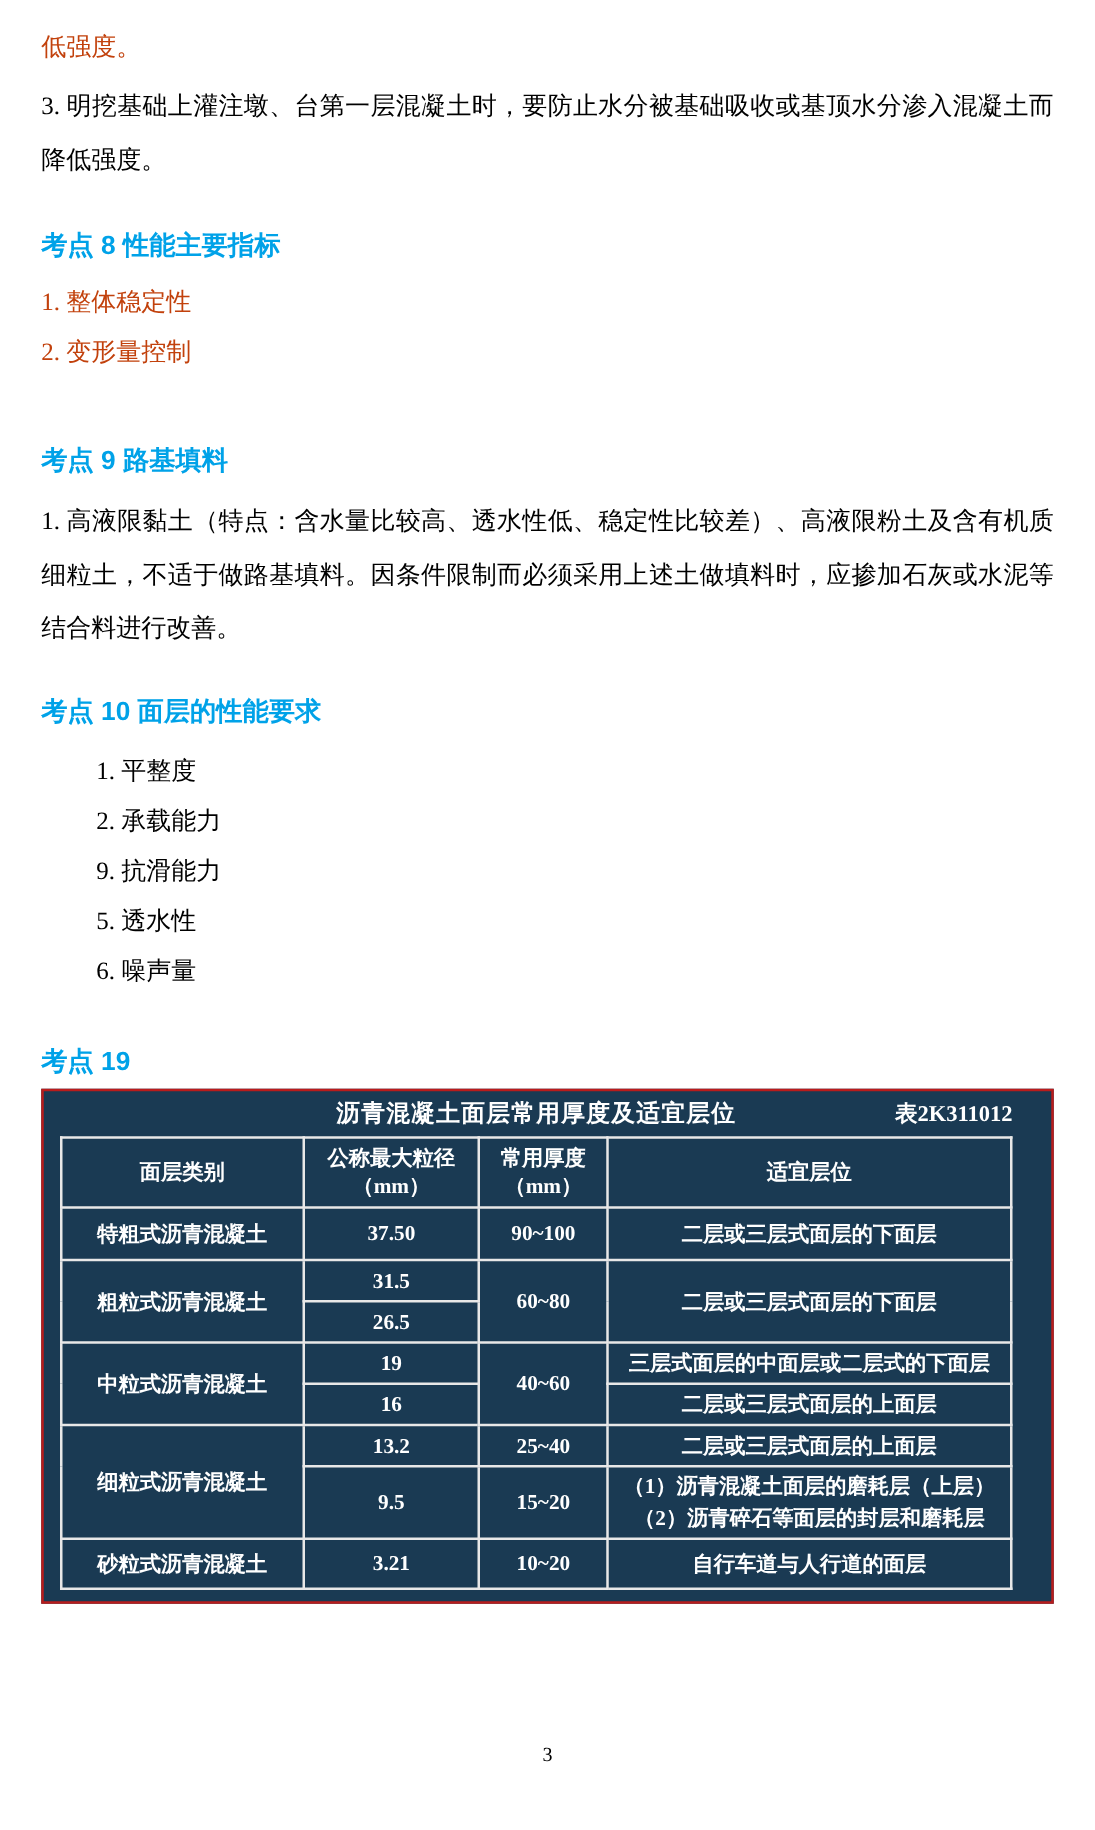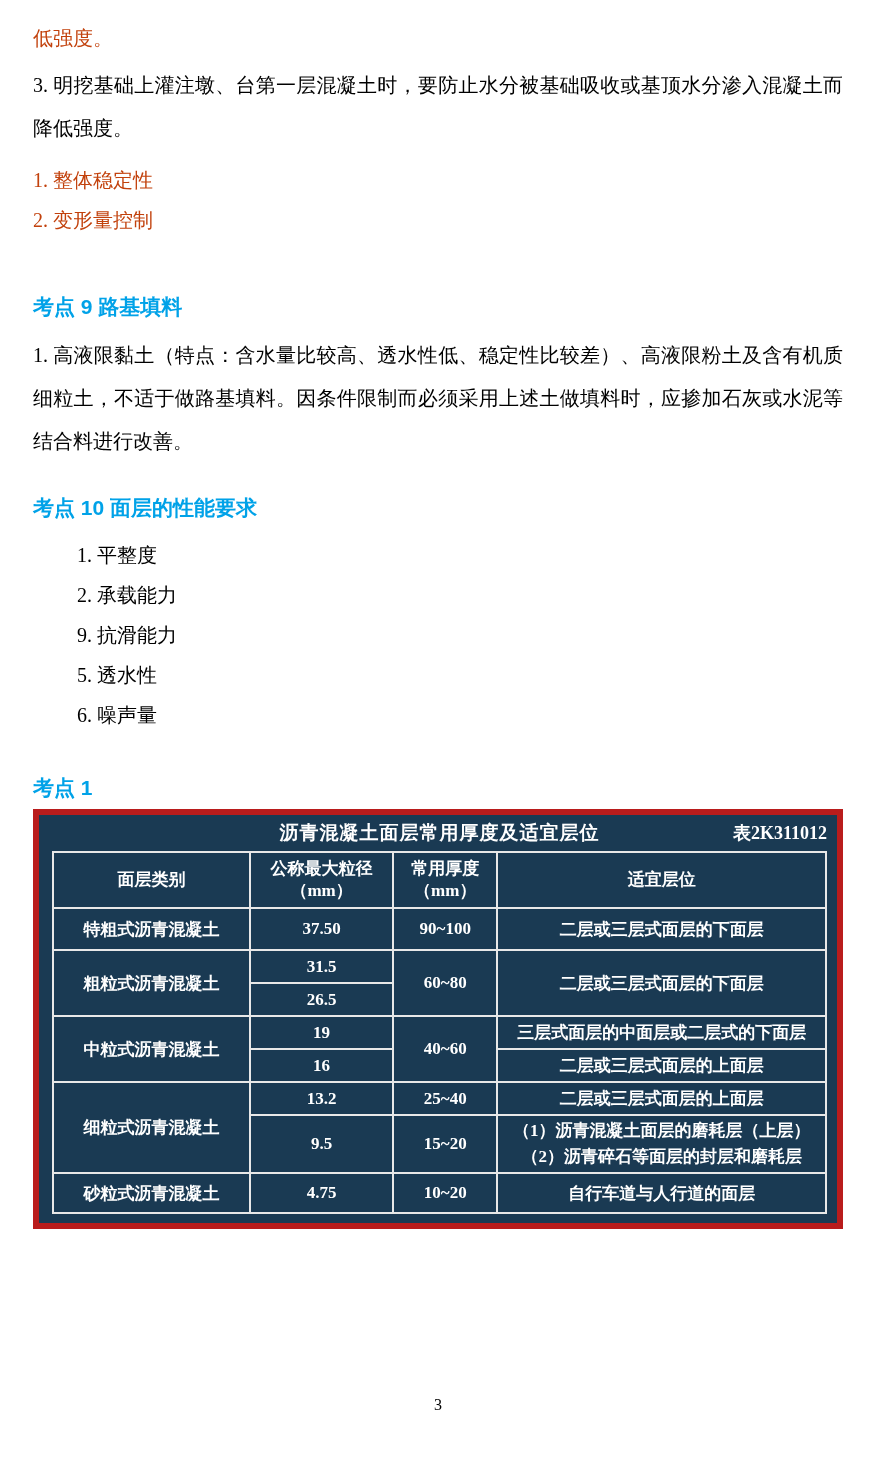"考点 8 性能主要指标" h2.kd { html: none -> <h2>考点 8 性能主要指标</h2> }
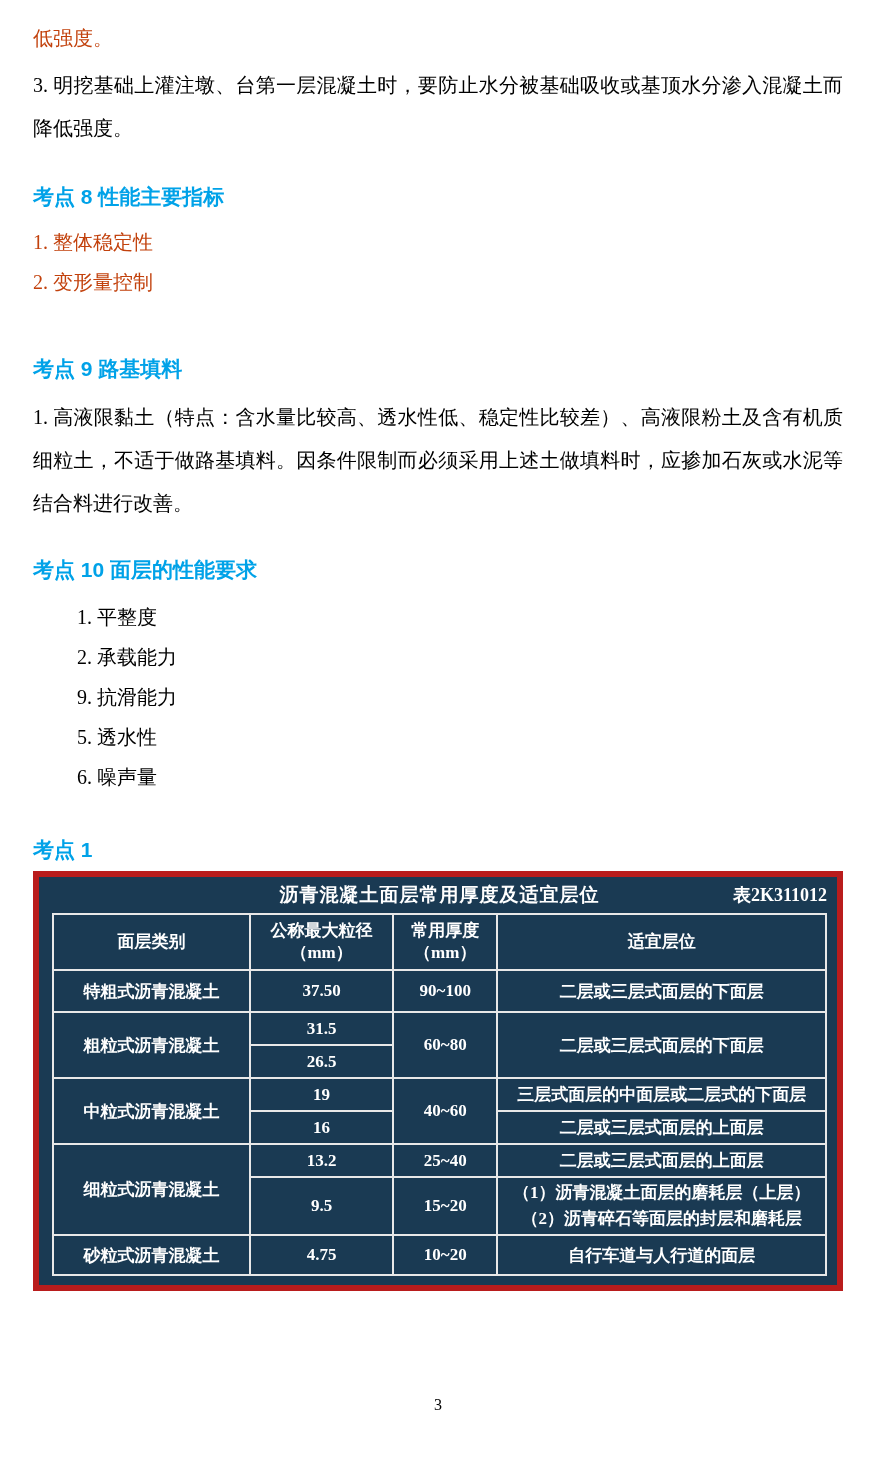"考点 1" h2.kd { text: 1 -> 19 }
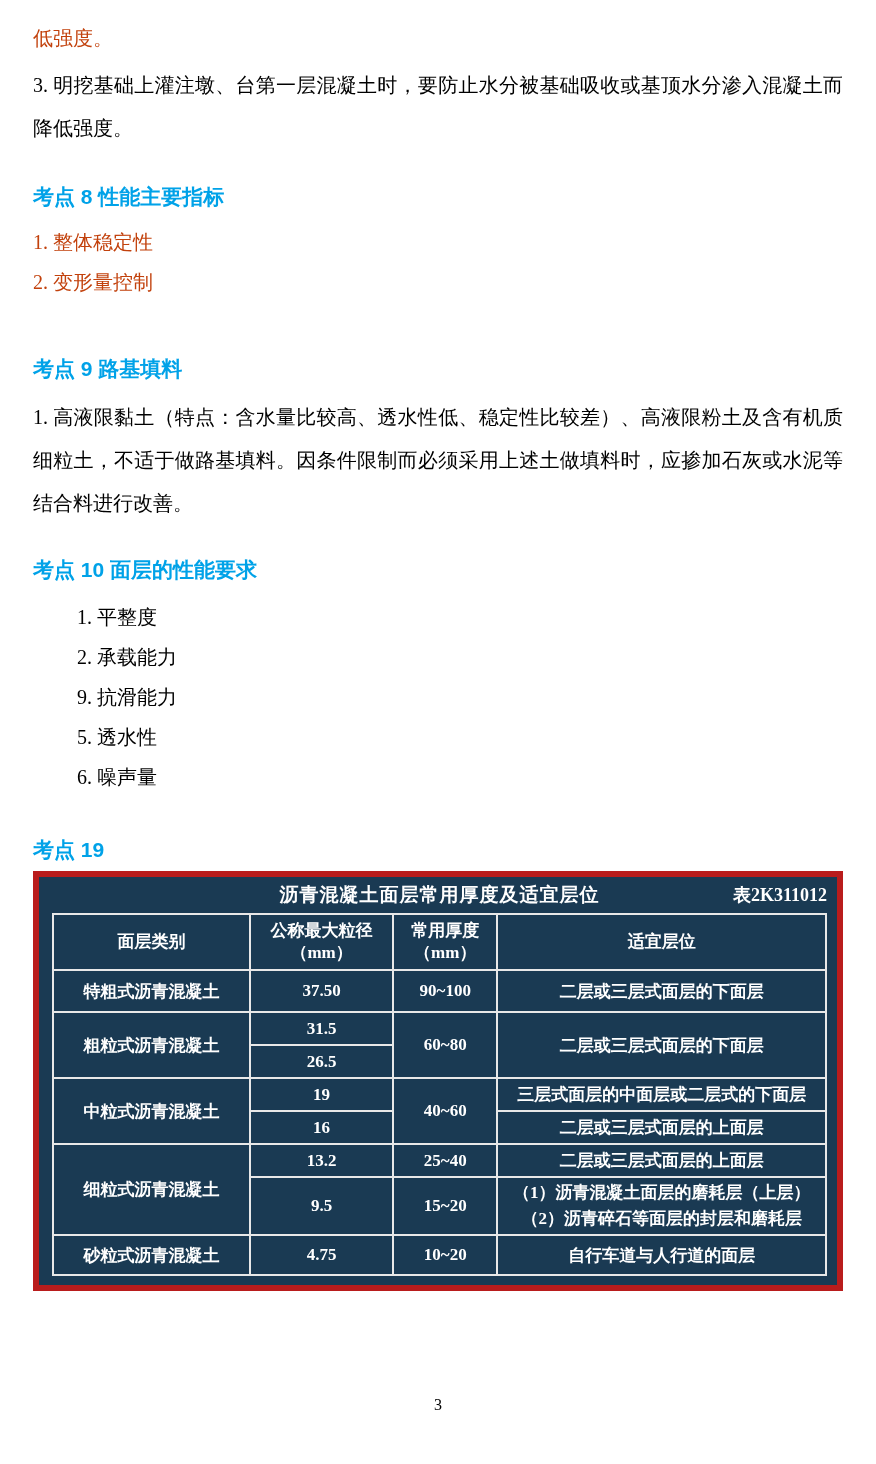"沥青混凝土面层常用厚度及适宜层位" .table-card { border: 6px solid #b91c1c -> 2px solid #b91c1c; padding: 0 10px 9px 13px -> 0 31px 9px 13px }
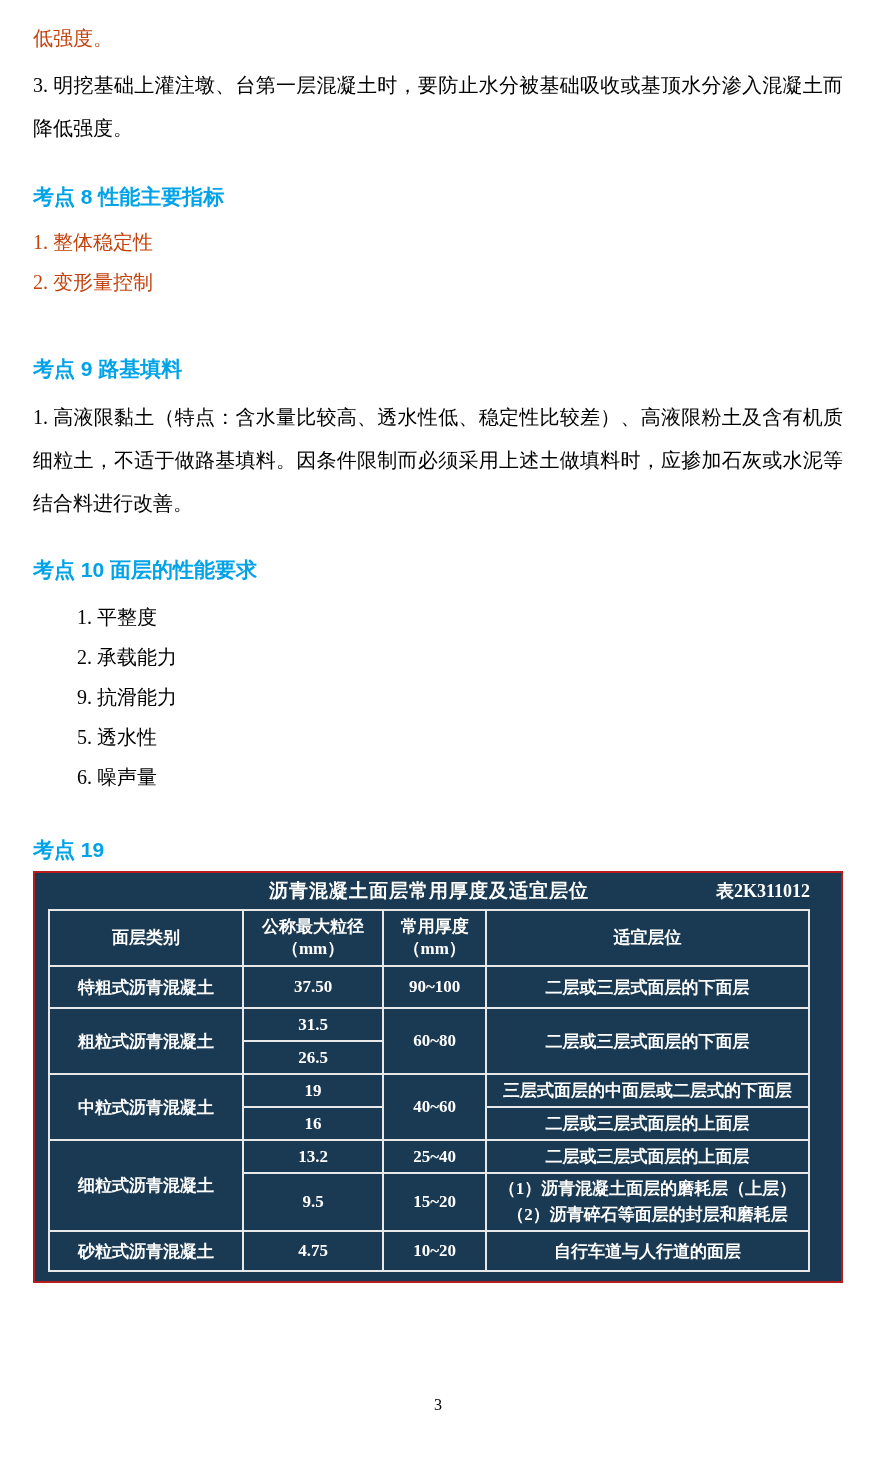"4.75" td { text: 4.75 -> 3.21 }
